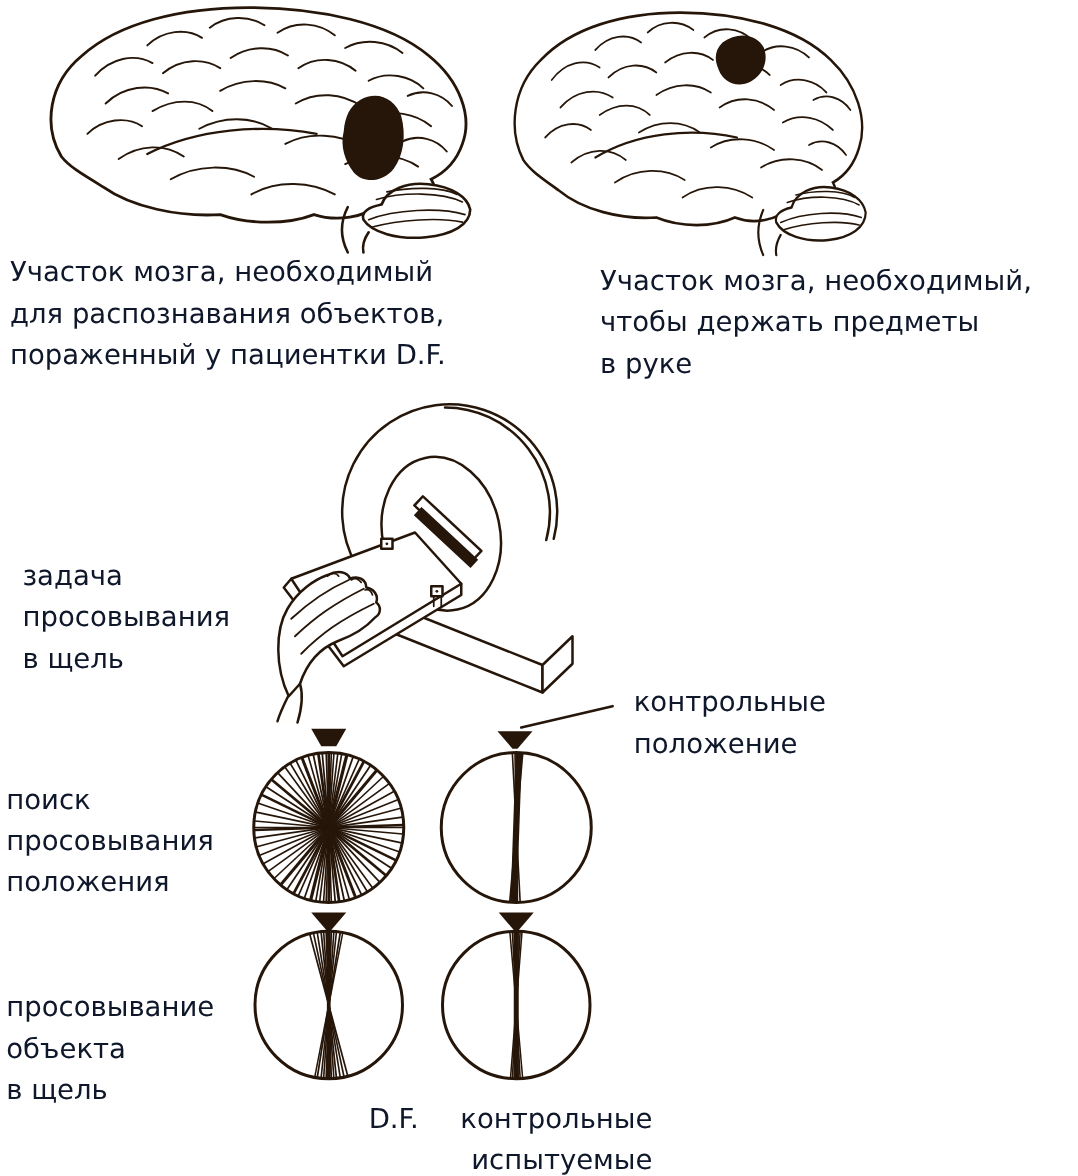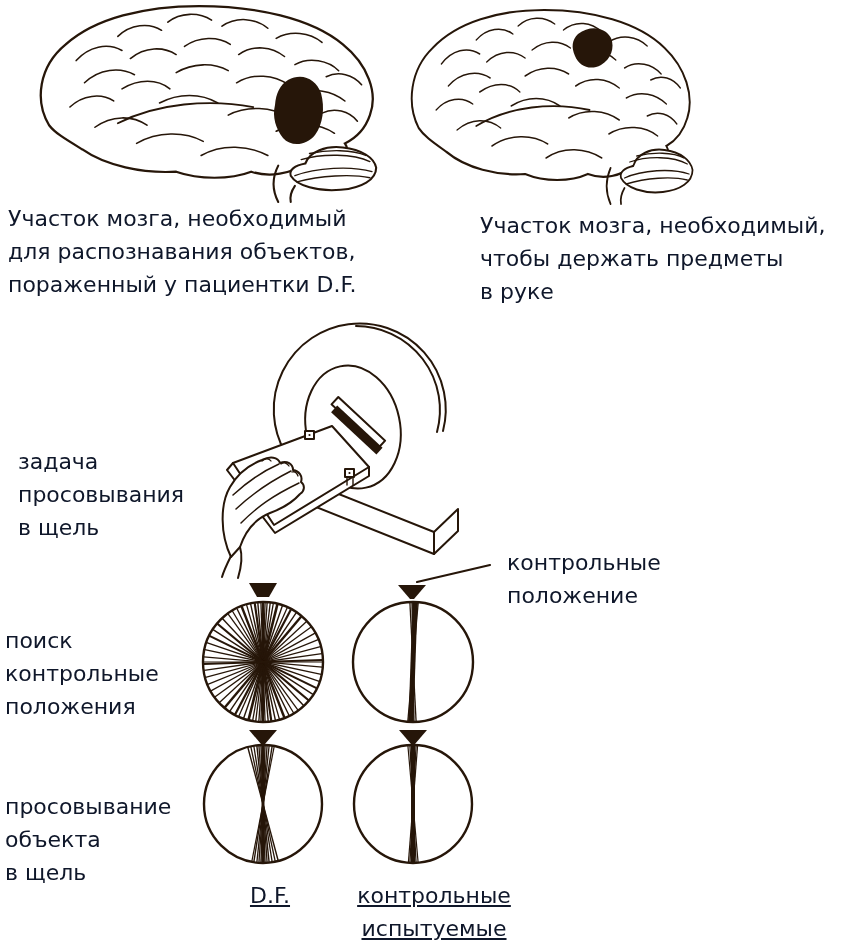"поиск" div.lbl { text: контрольные -> просовывания }
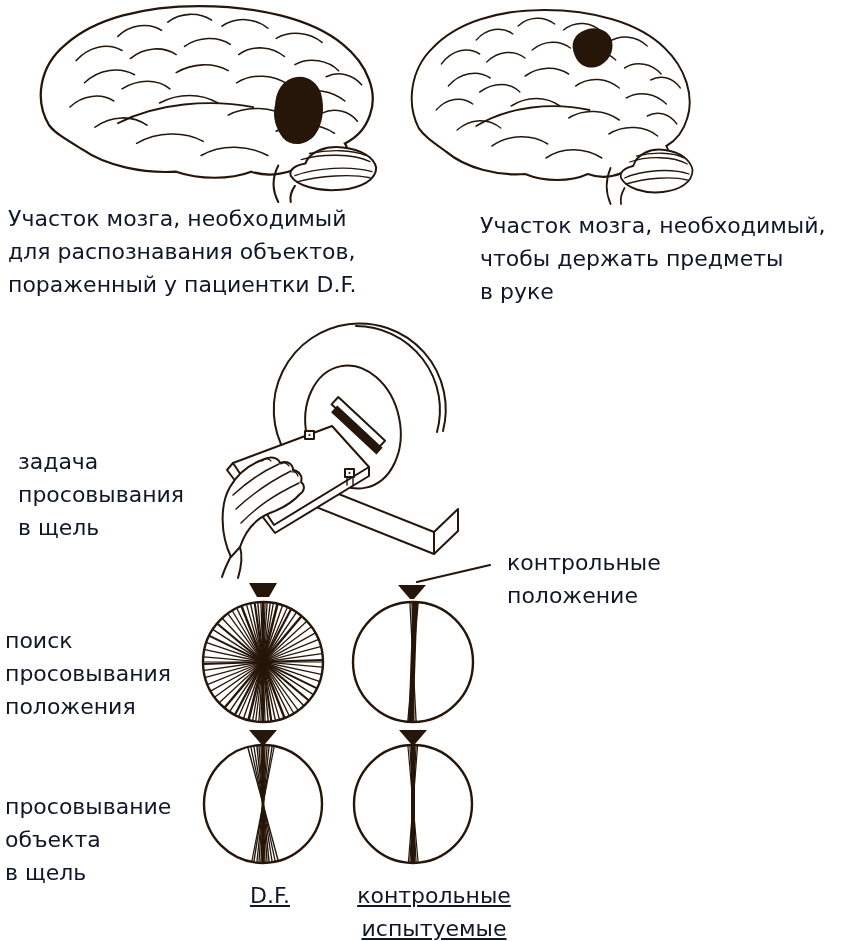"D.F." .lbl.center { text-align: center -> right; text-decoration: underline -> none }
